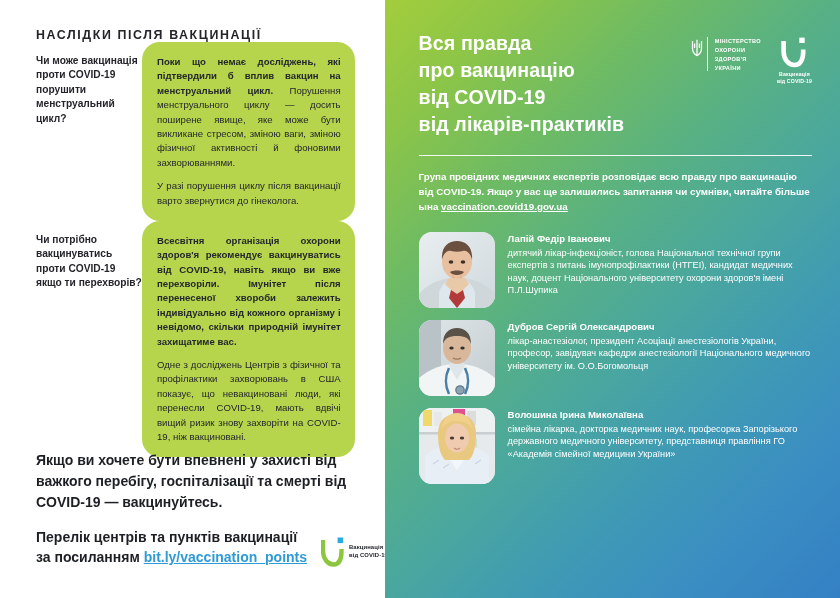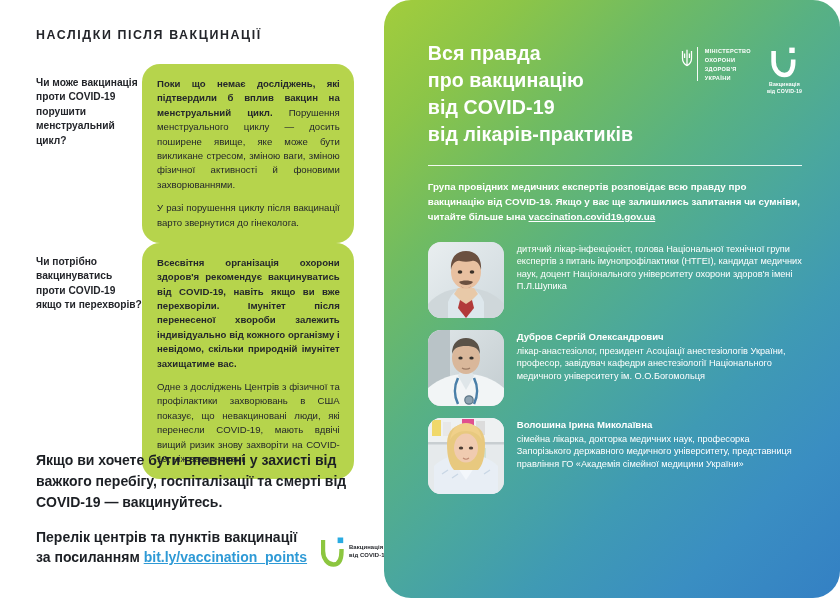"НАСЛІДКИ ПІСЛЯ ВАКЦИНАЦІЇ" .section-heading { margin-bottom: 22px -> none }
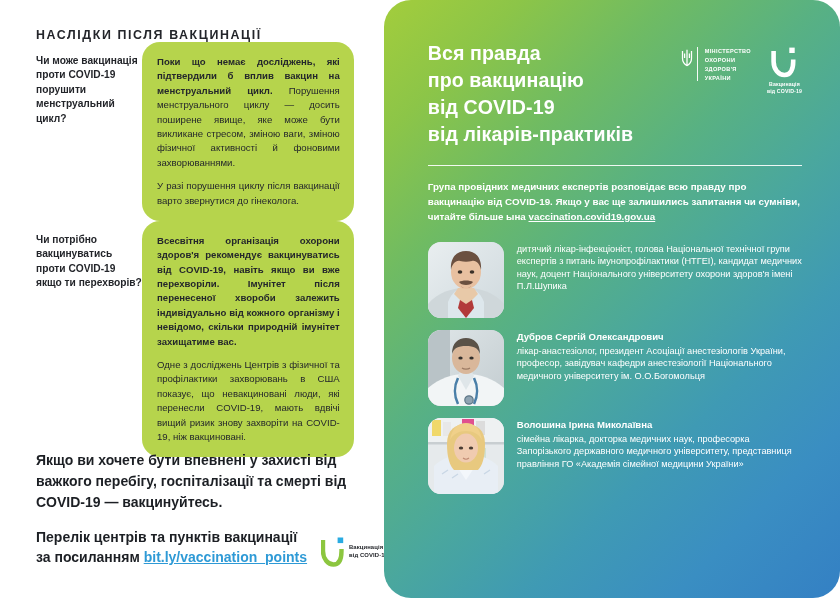"Вся правда" .right-panel { border-radius: 27px -> none; padding: 10px -> 0 }
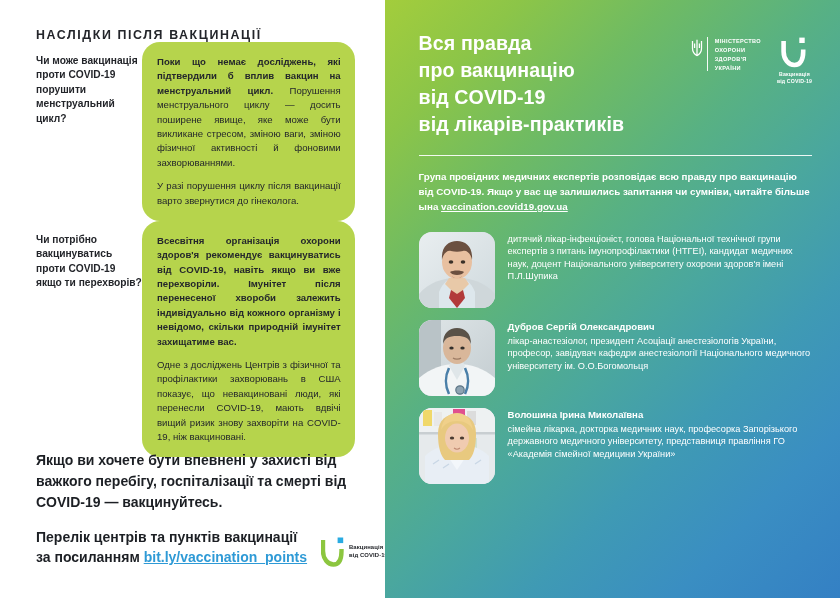"Лапій Федір Іванович" div.expert-name { html: none -> <div>Лапій Федір Іванович</div> }
